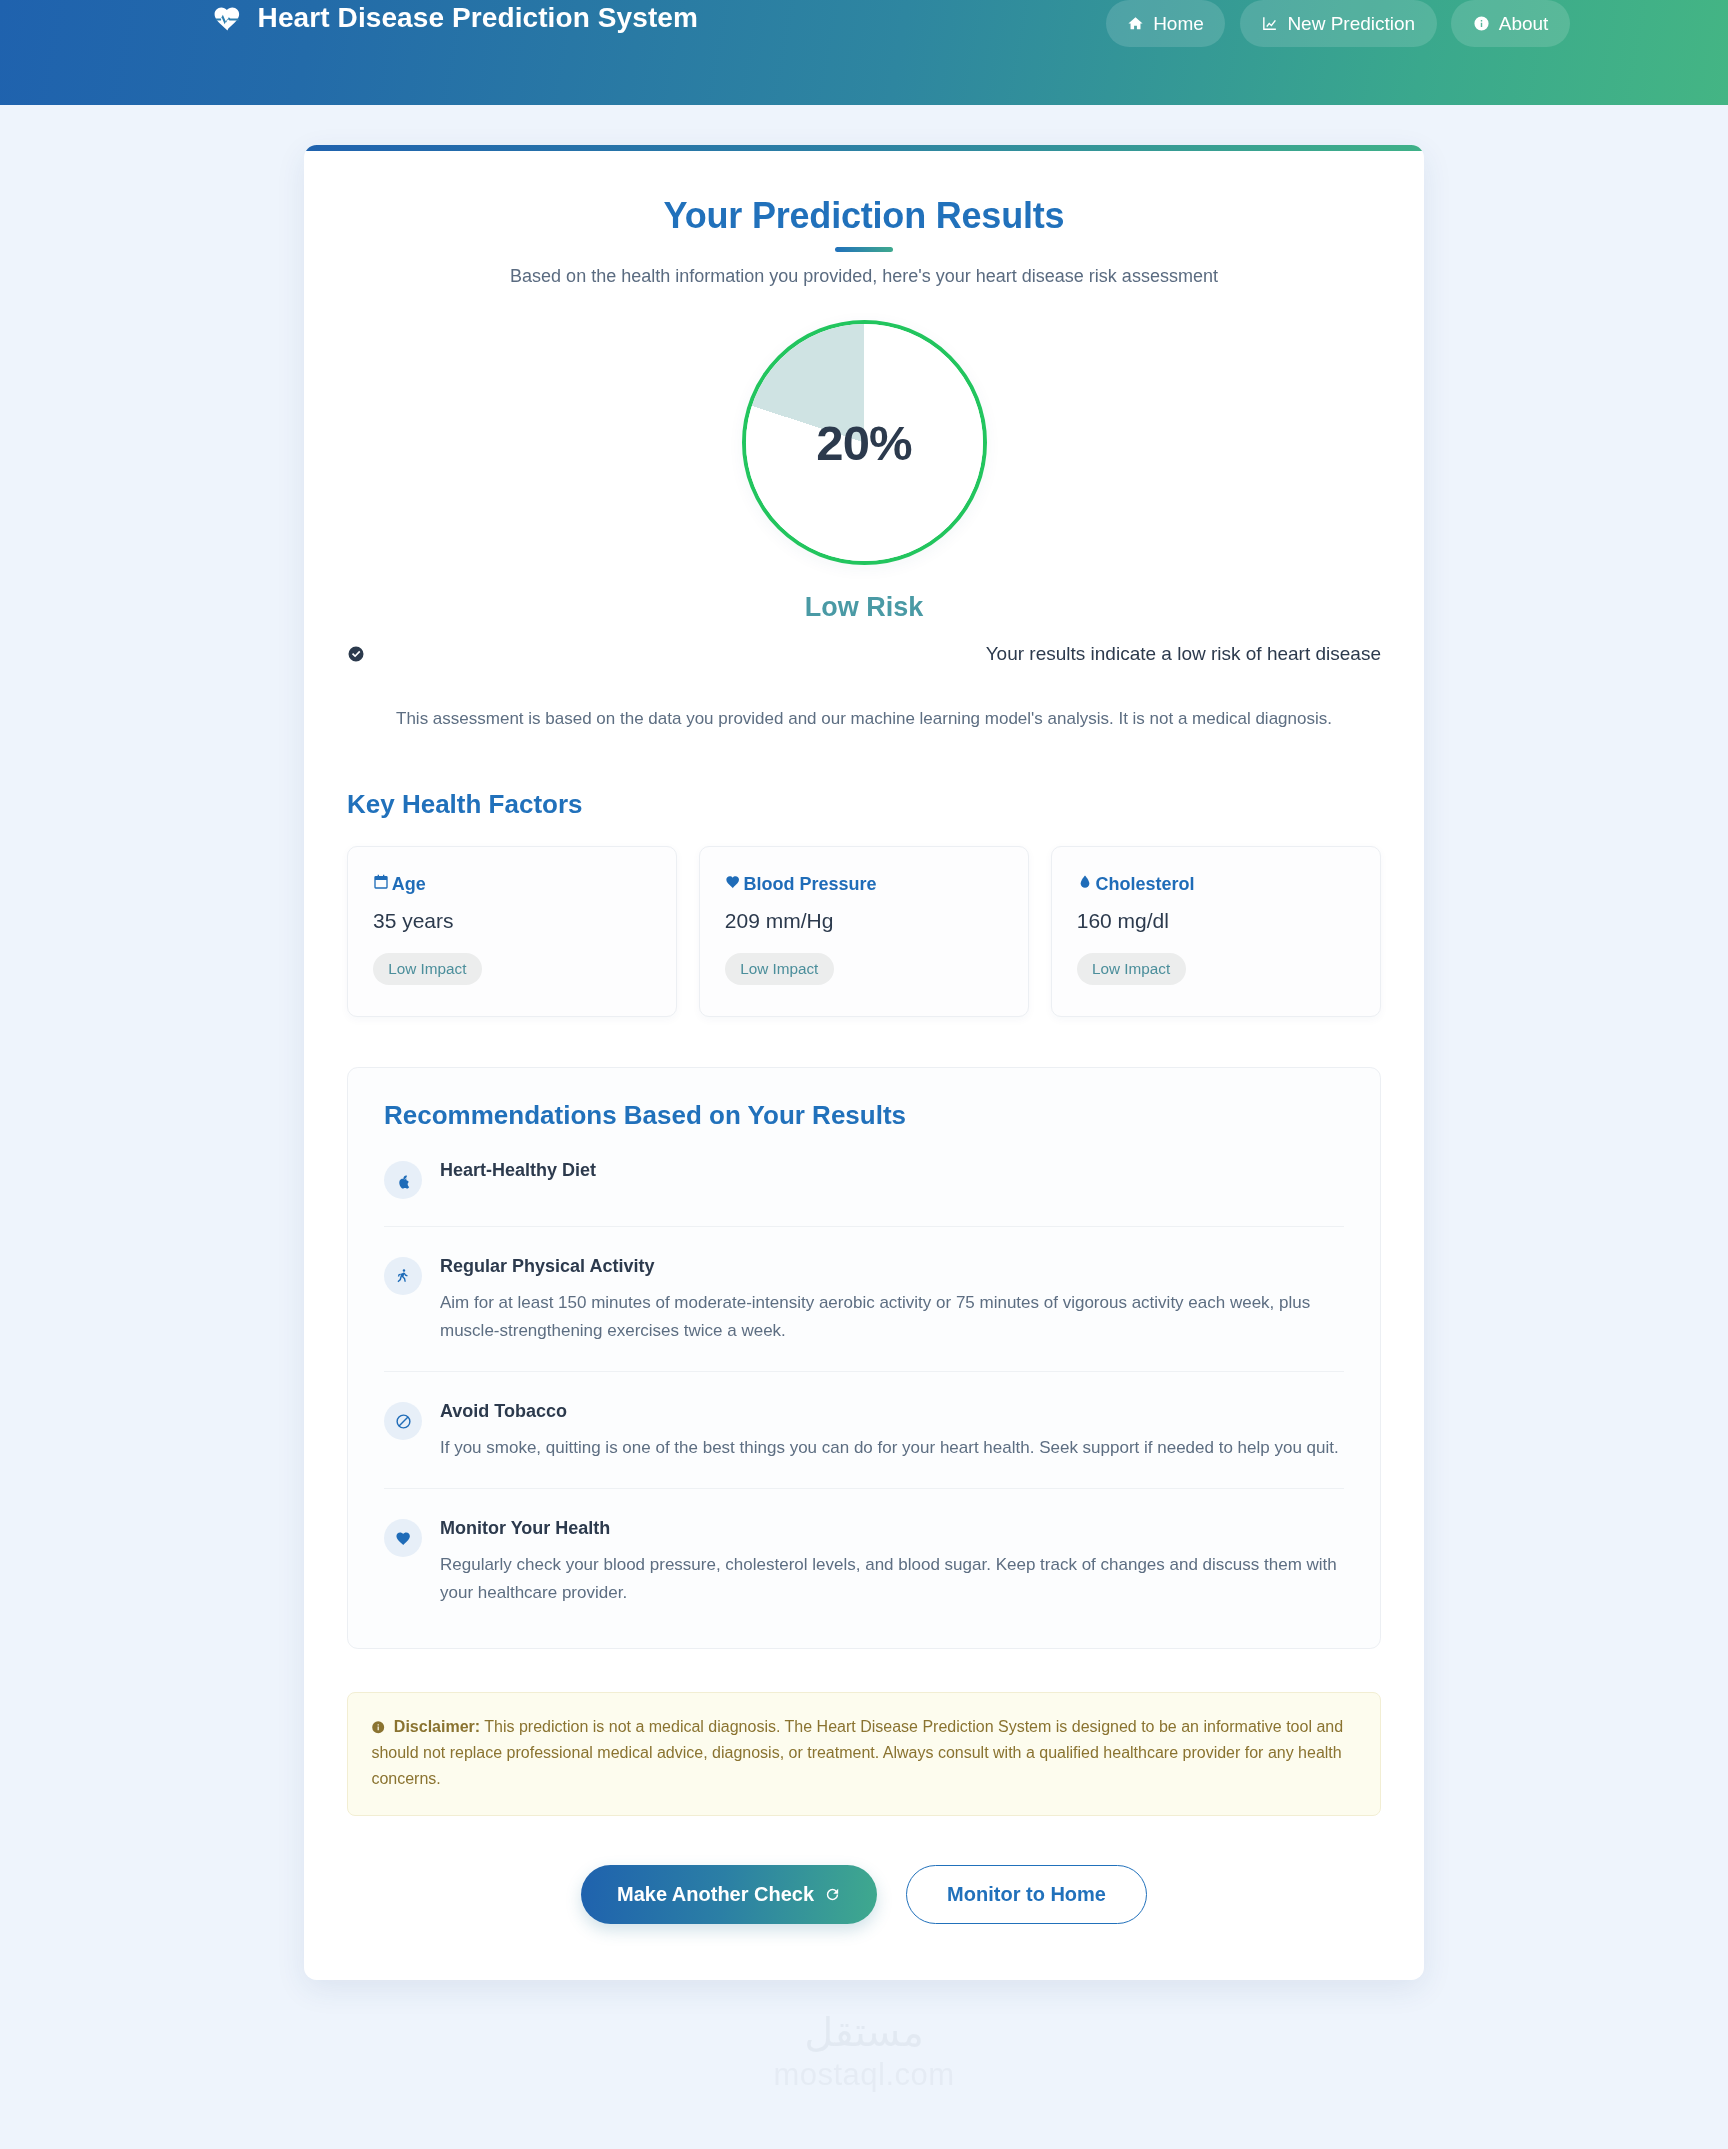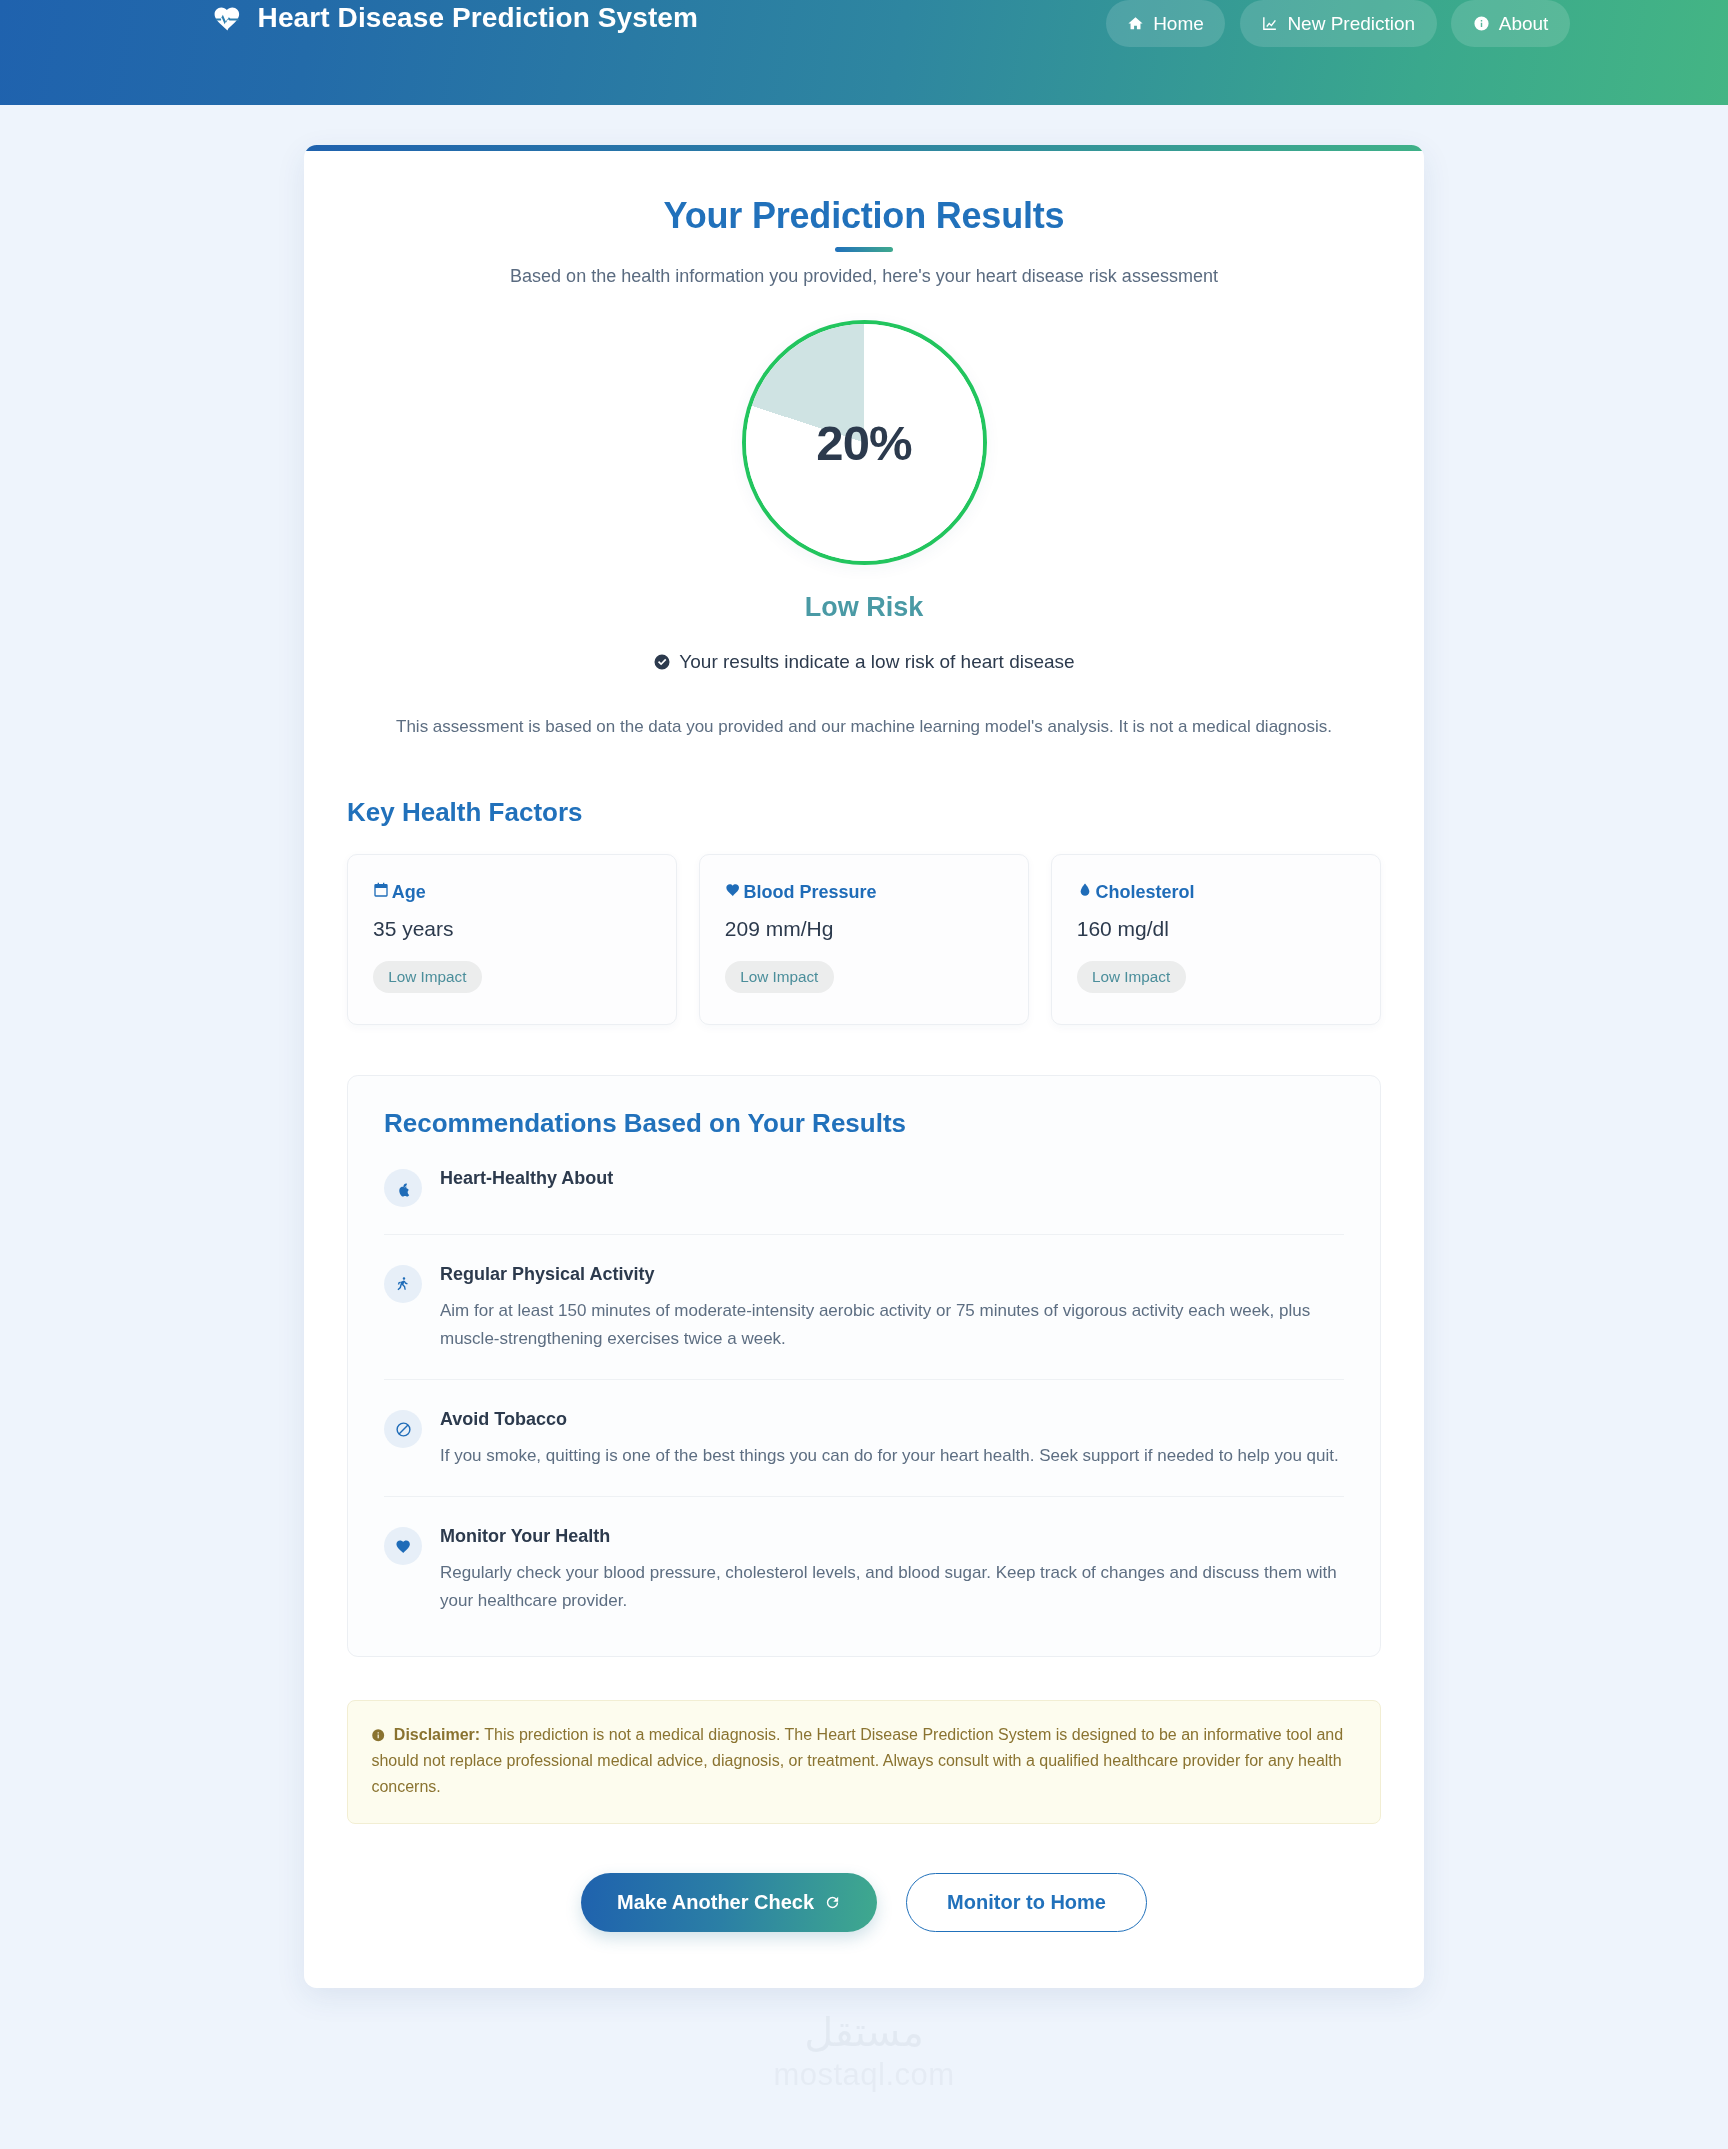"Your results indicate a low" .risk-message { justify-content: center -> space-between; margin-top: 28px -> 20px }
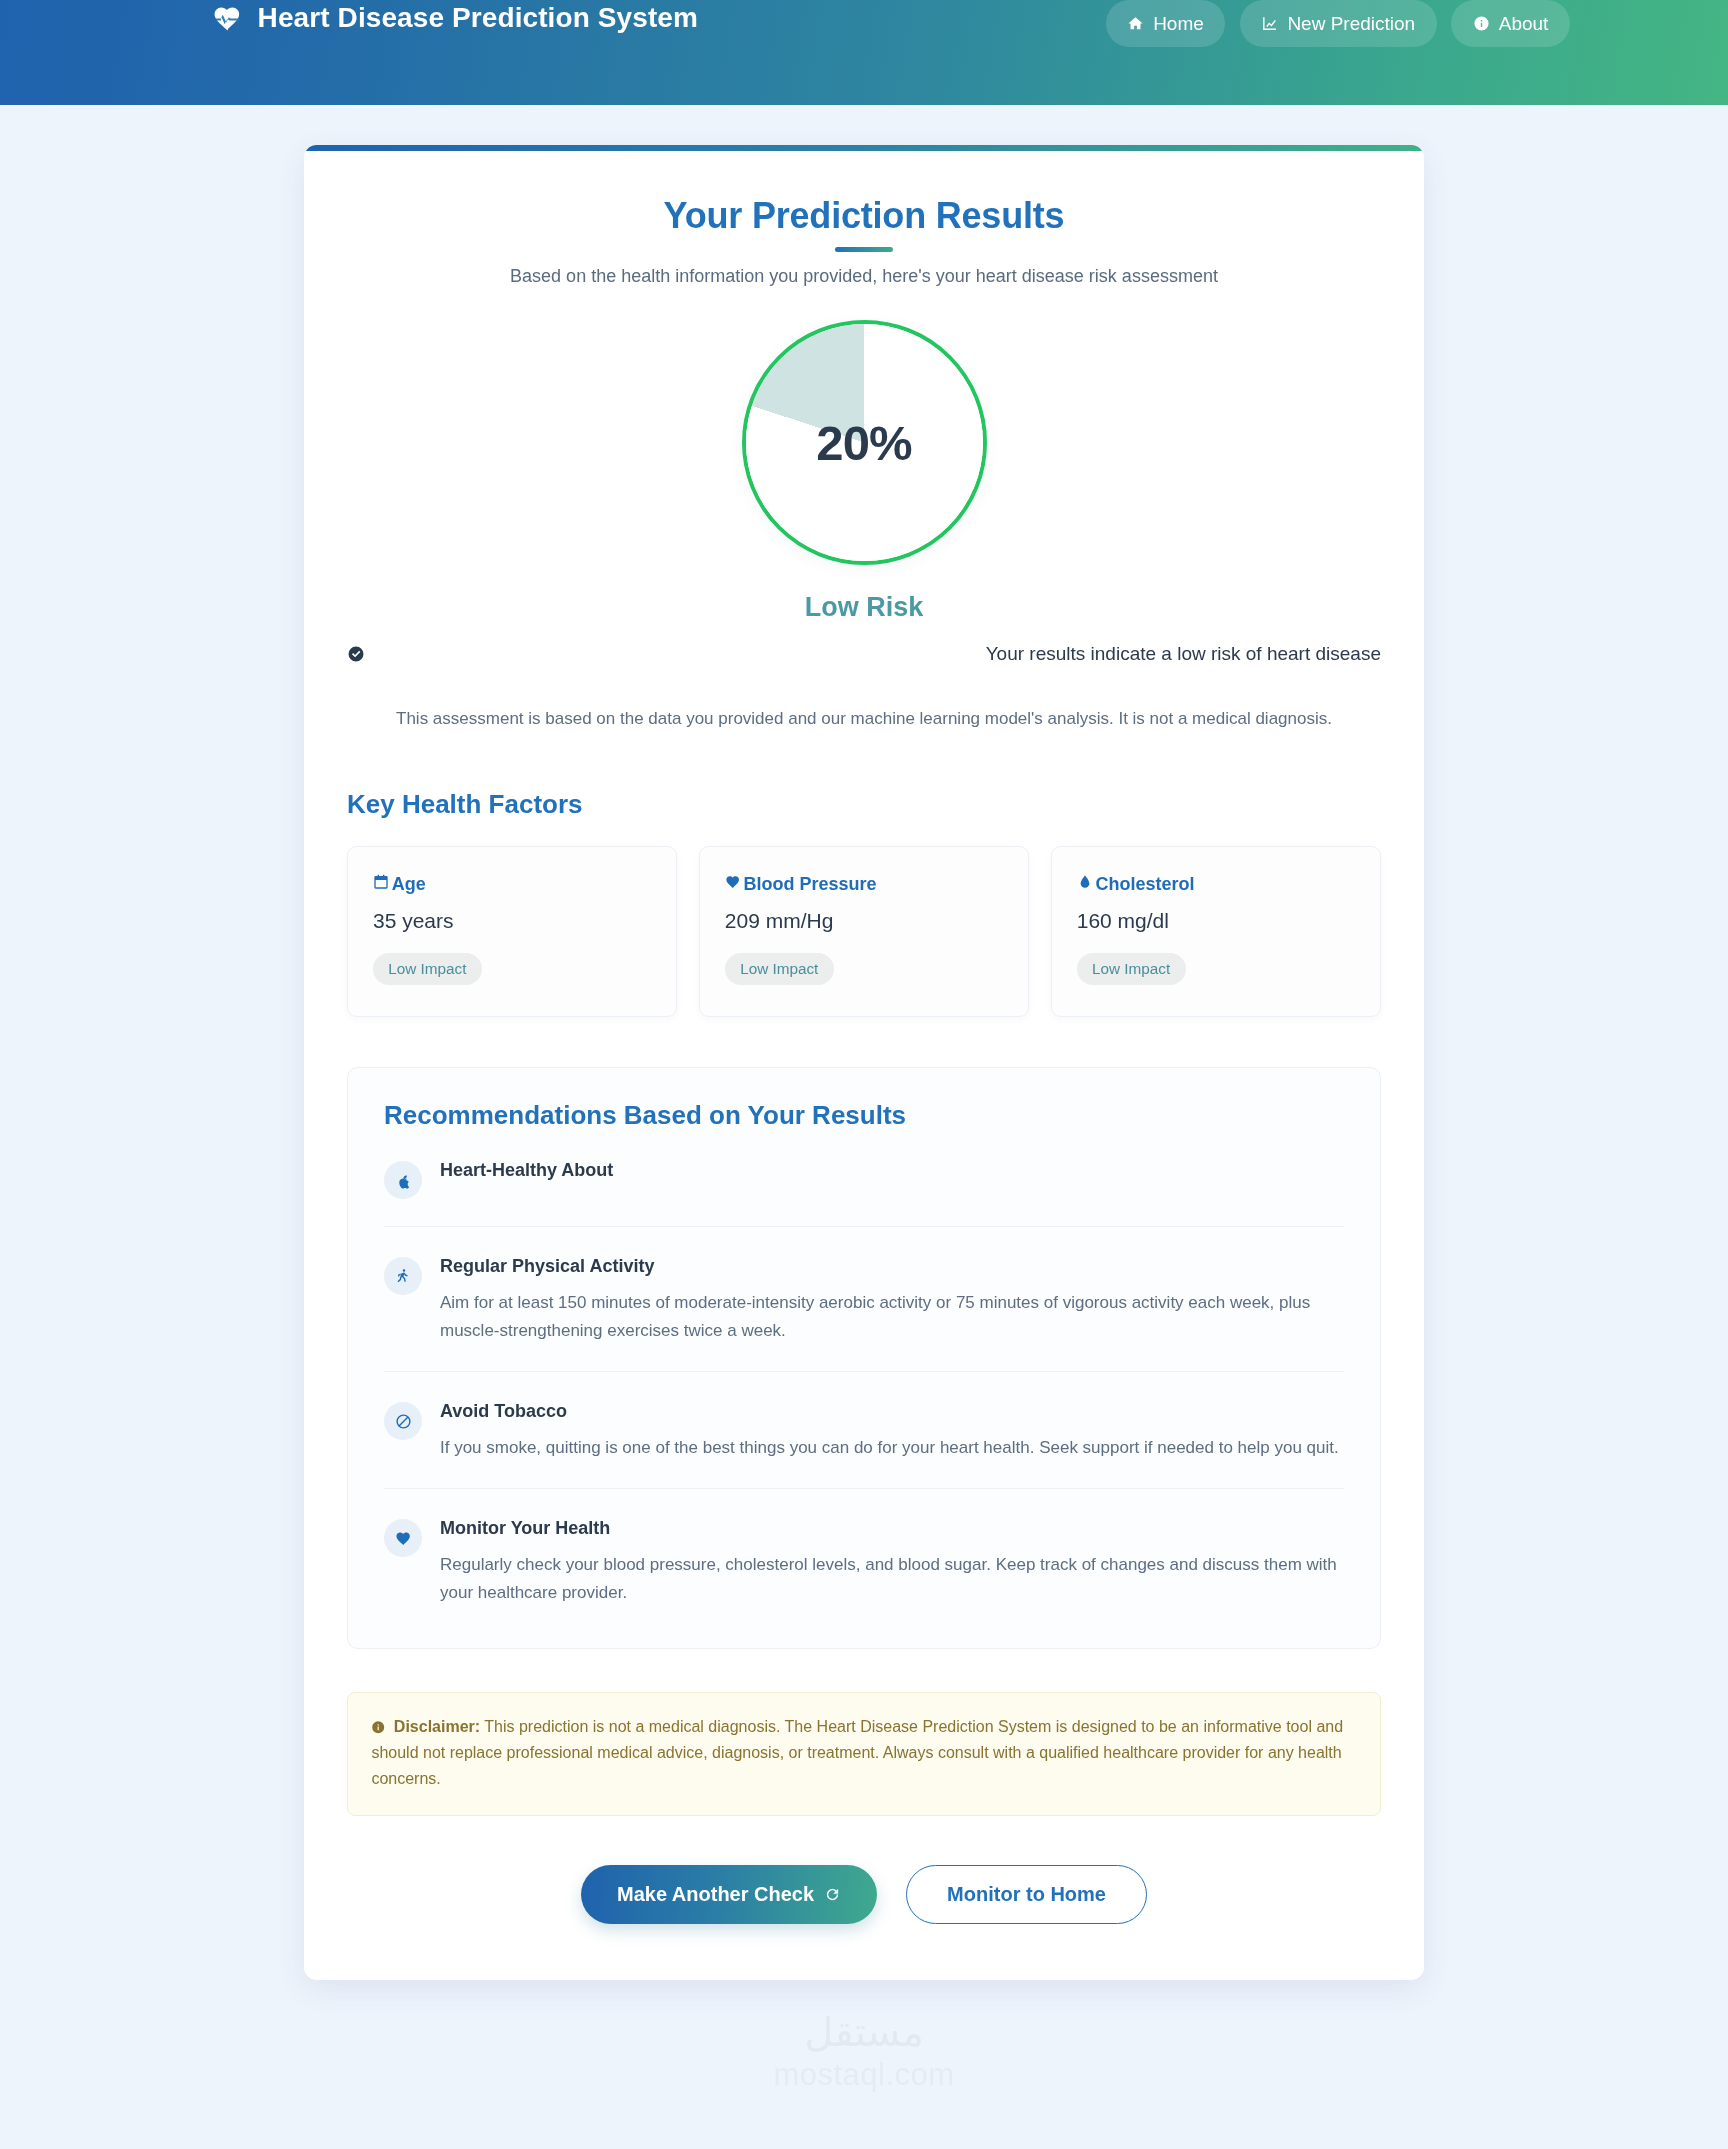"Heart-Healthy About" div.rec-head { text: About -> Diet }
